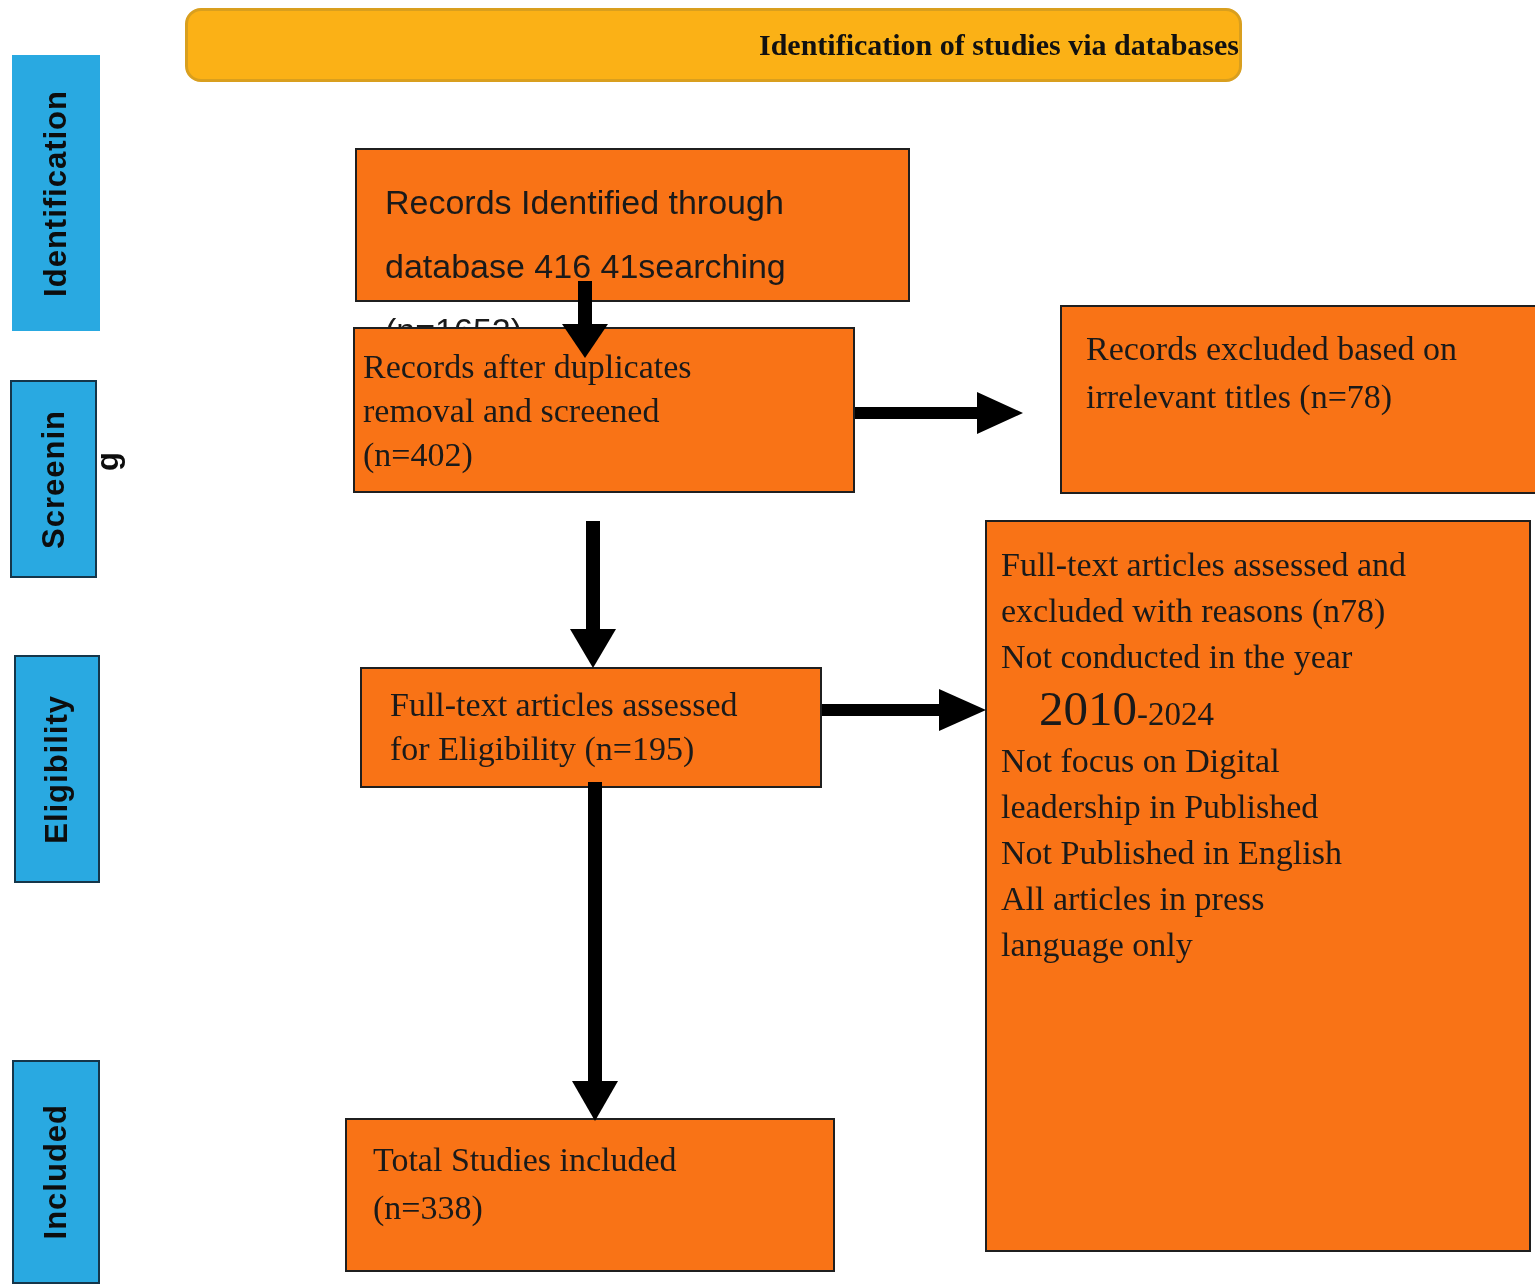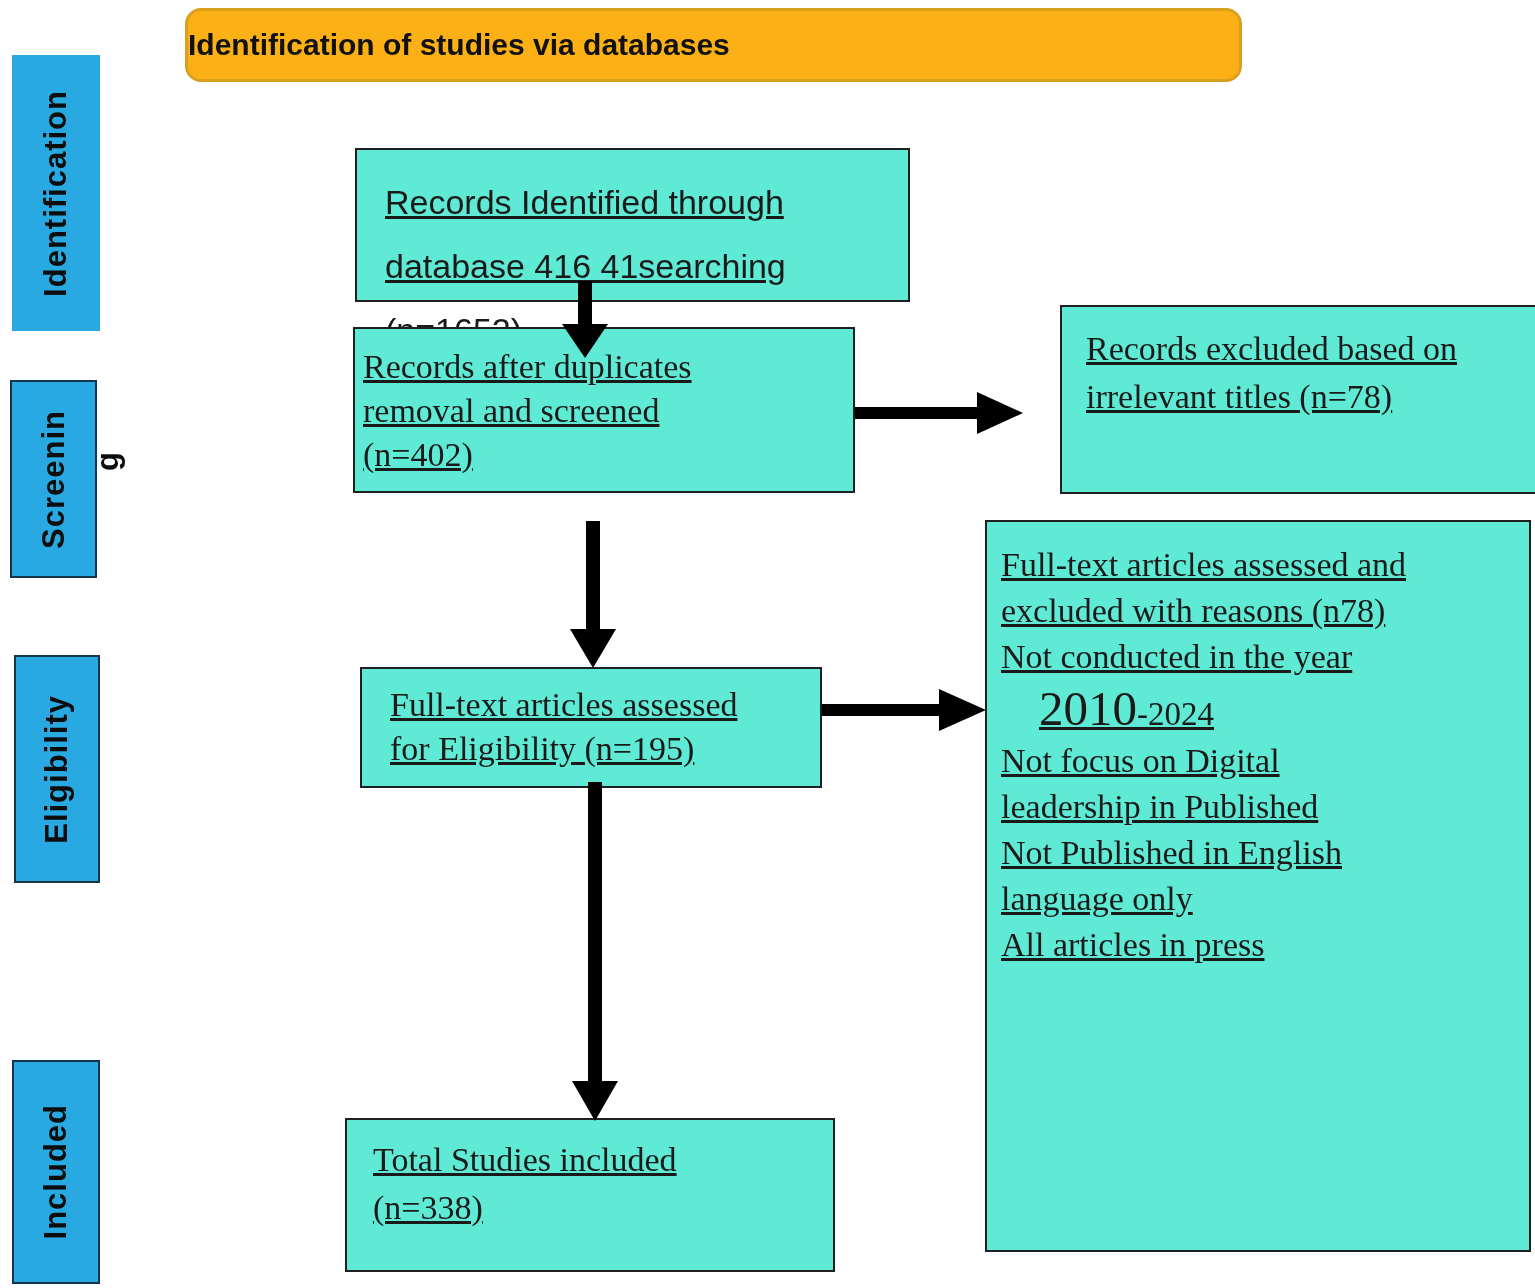"Identification of studies via databases" .banner { font-family: Liberation Sans, sans-serif -> Liberation Serif, serif; justify-content: flex-start -> flex-end }
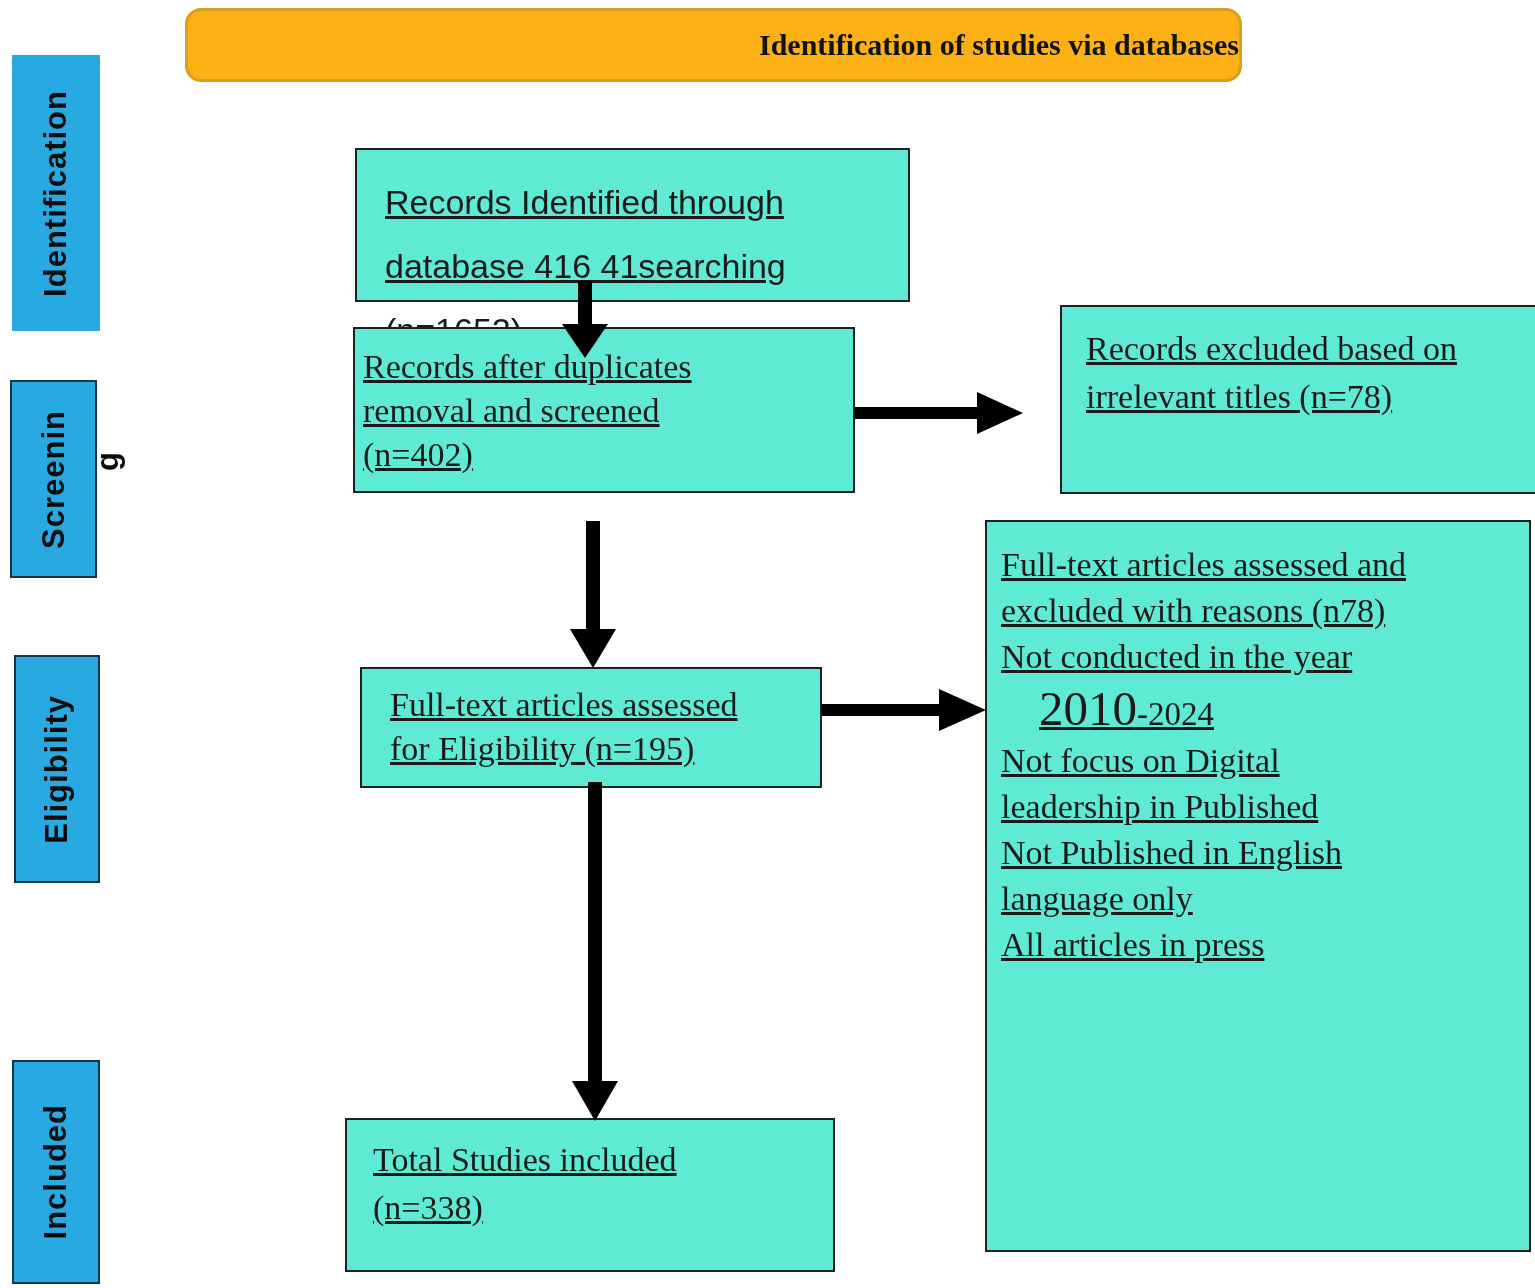"Records Identified through" .fbox { background: #5eead4 -> #f97316; text-decoration: underline -> none }
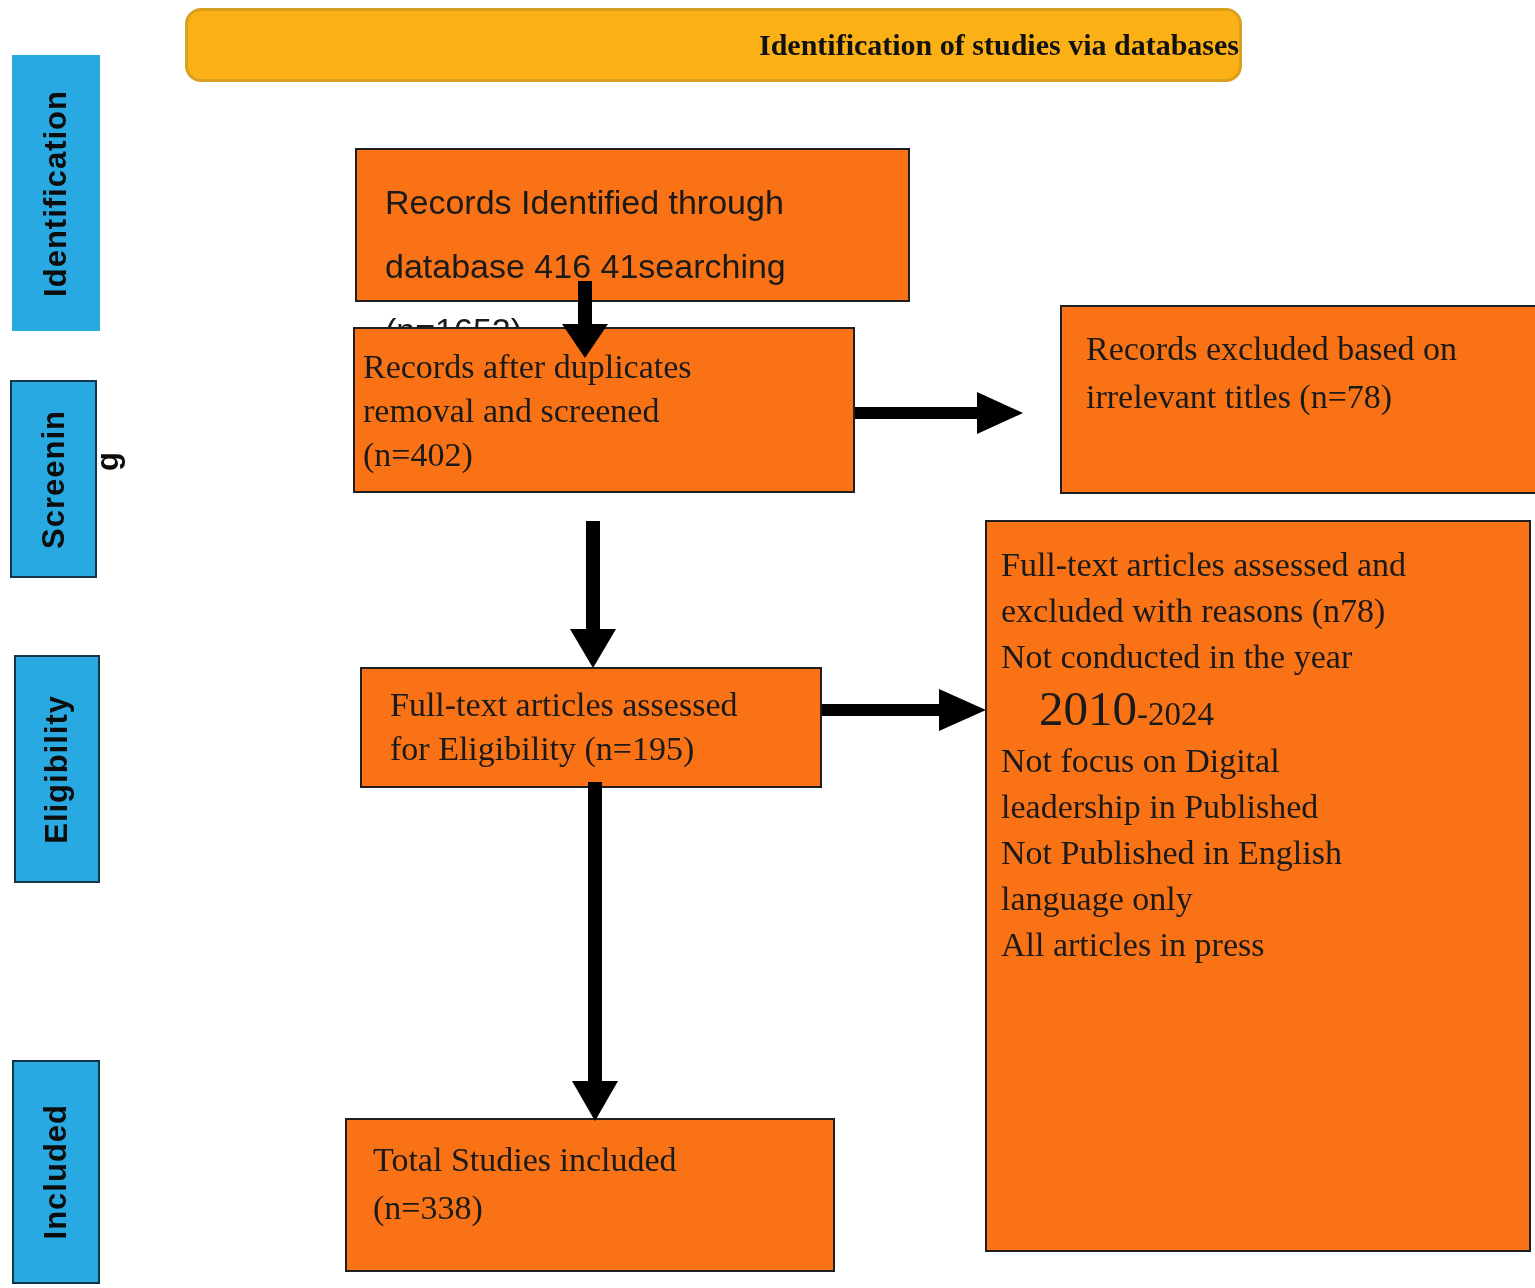"language only" div.ln { order: before "All articles in press" -> after "All articles in press" }
